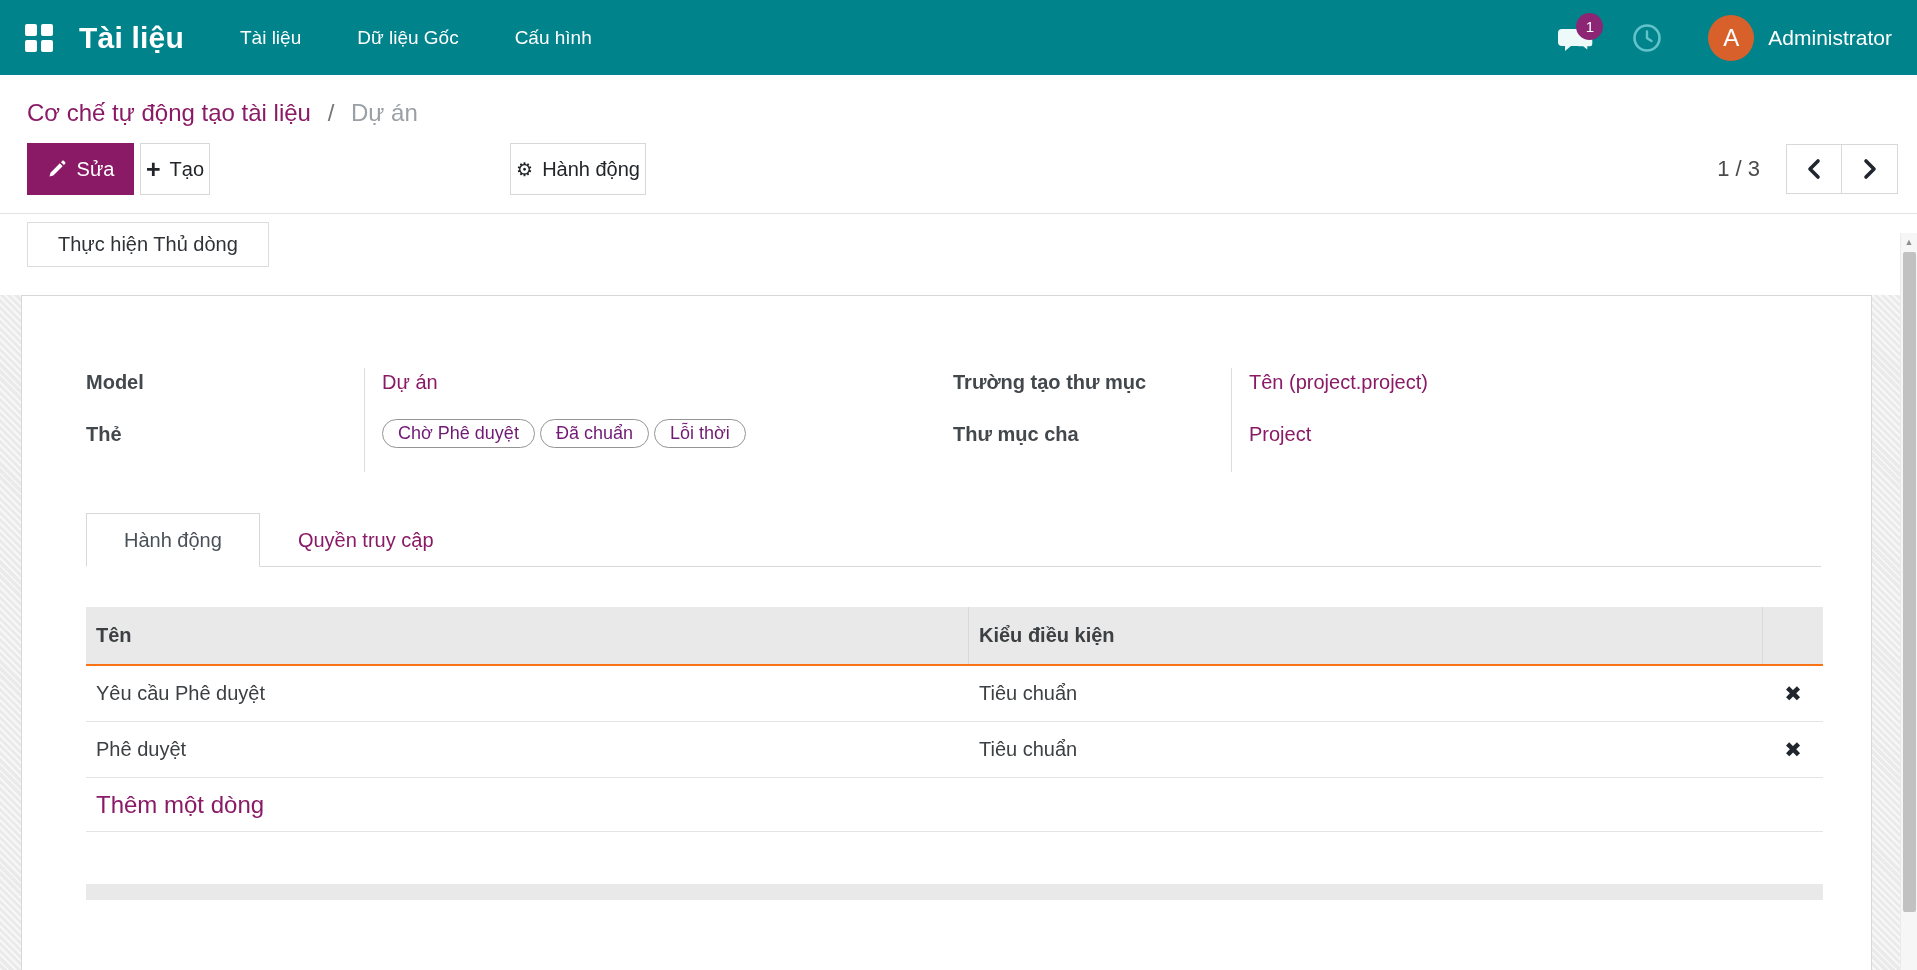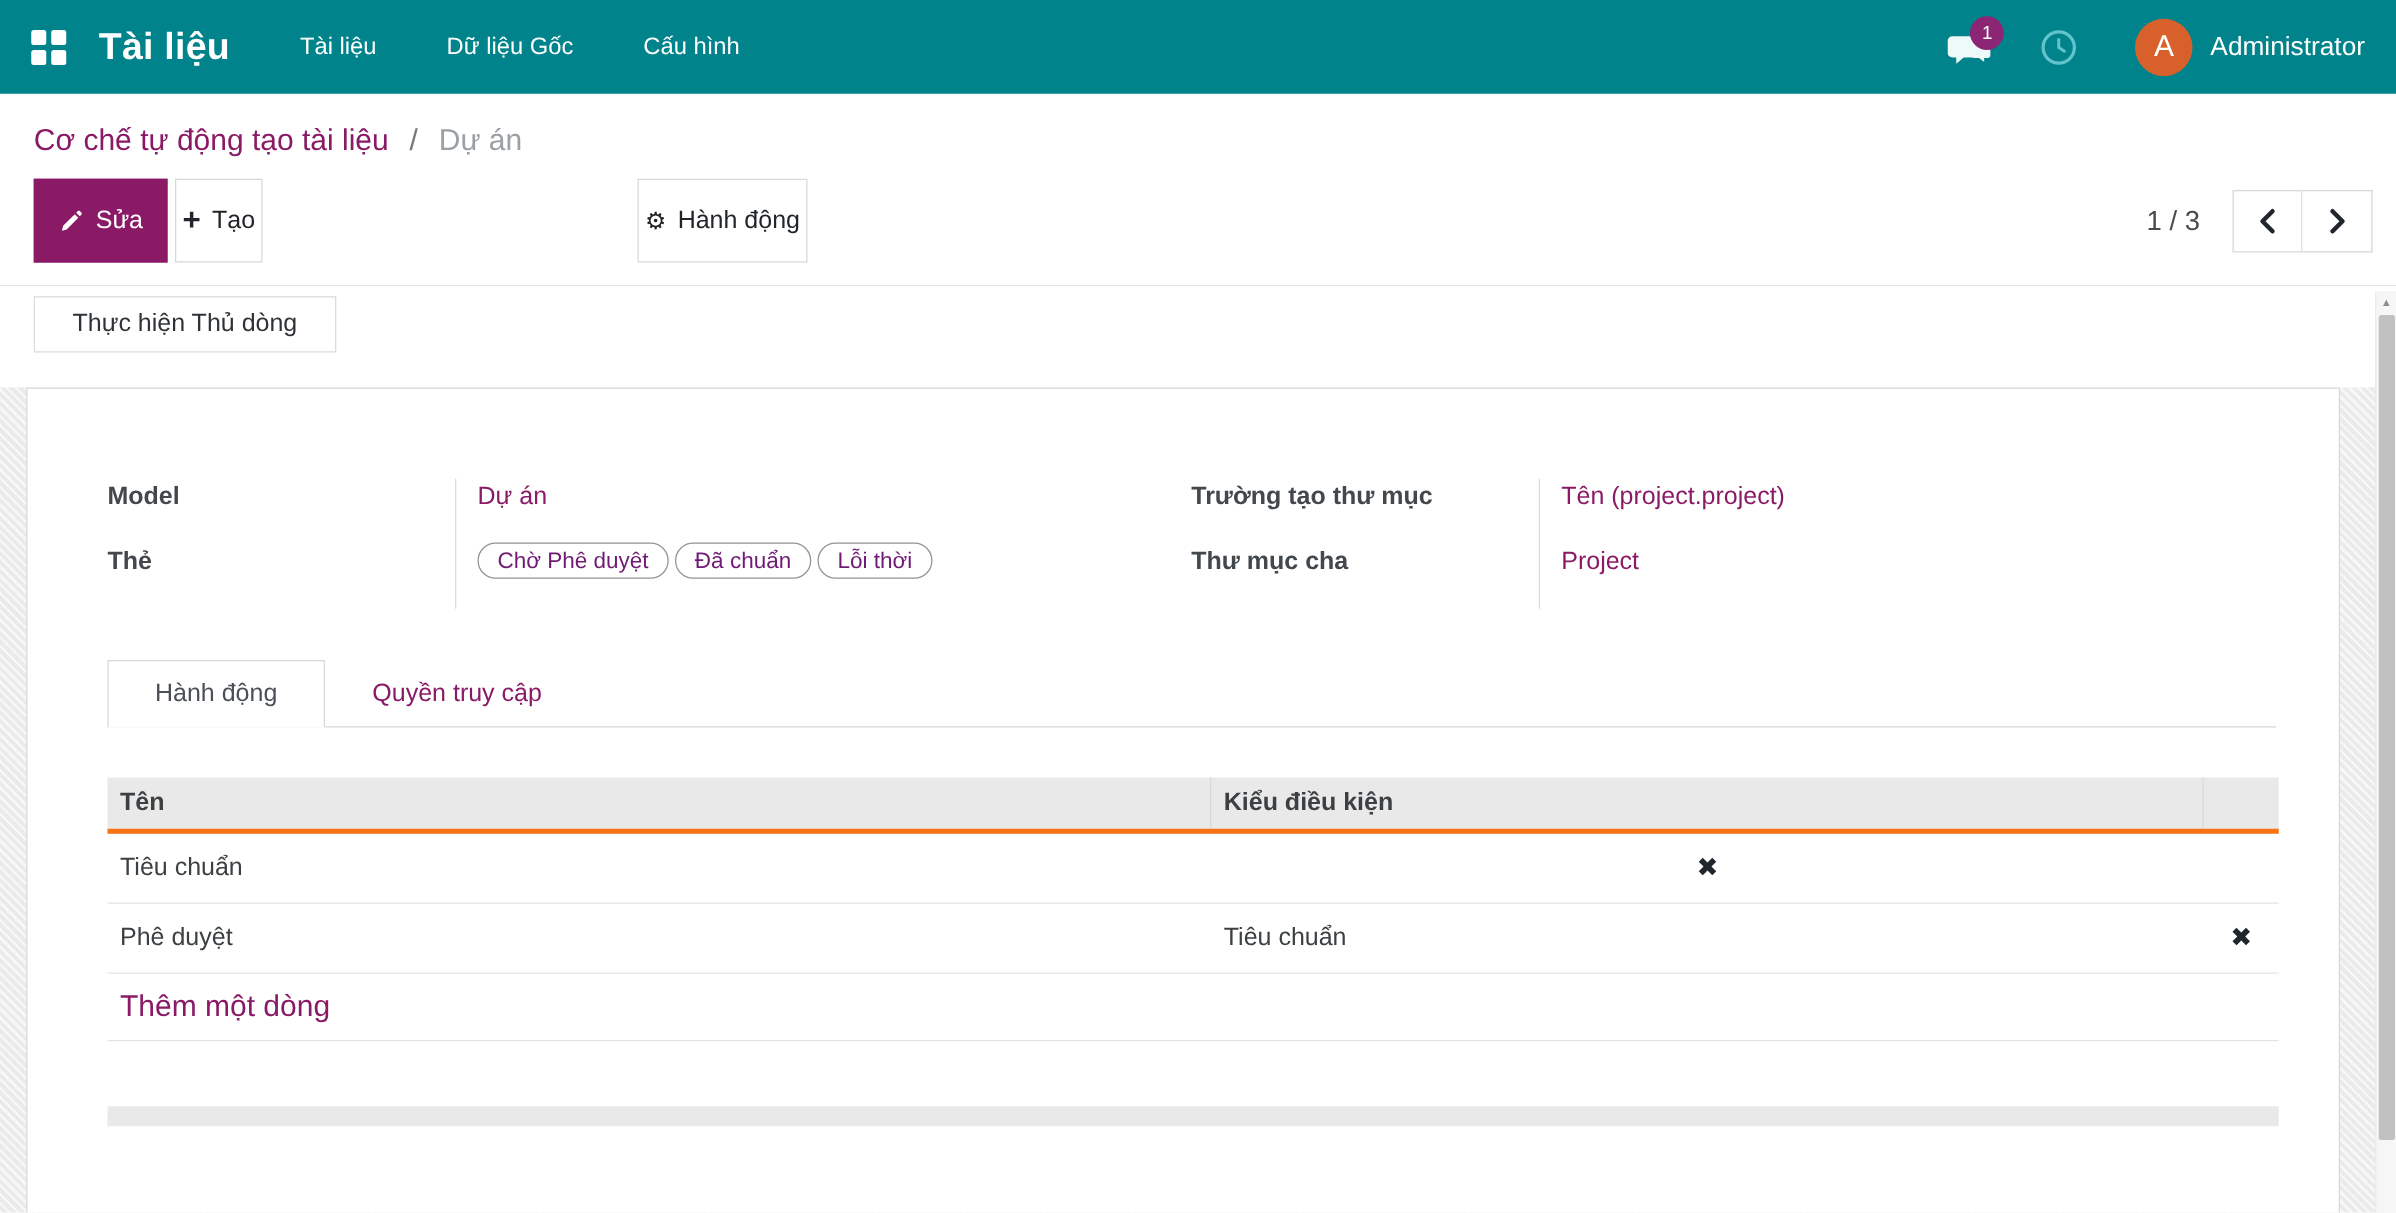"Sửa" .btn { height: 67px -> 52px }
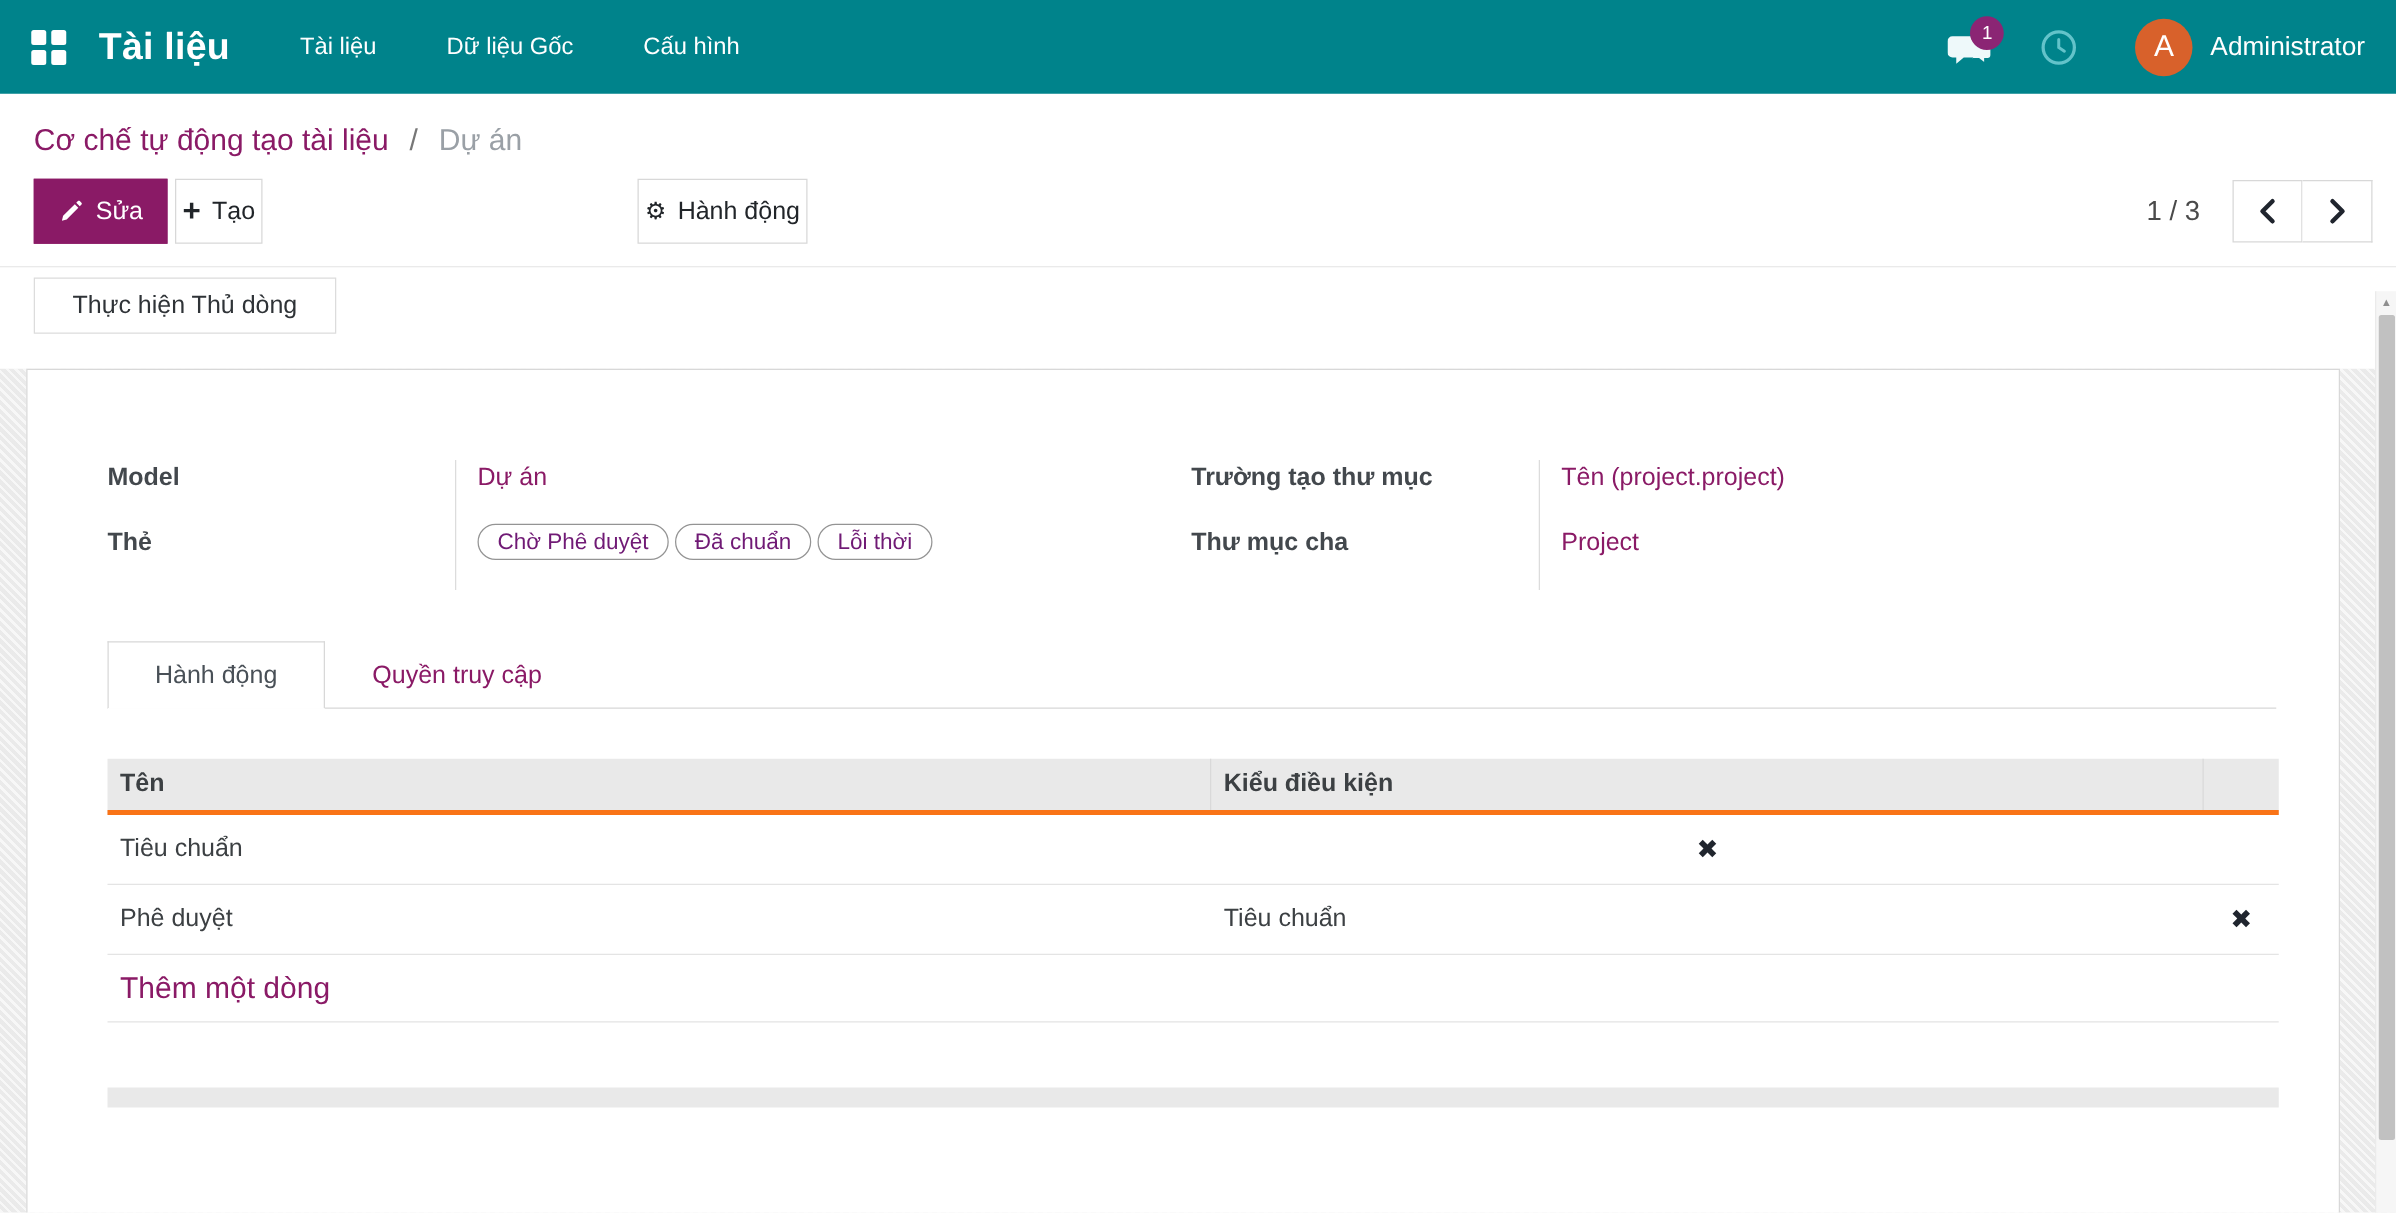"Tên" .t-head { border-bottom: 4px solid #f97316 -> 2px solid #f97316; height: 45px -> 59px }
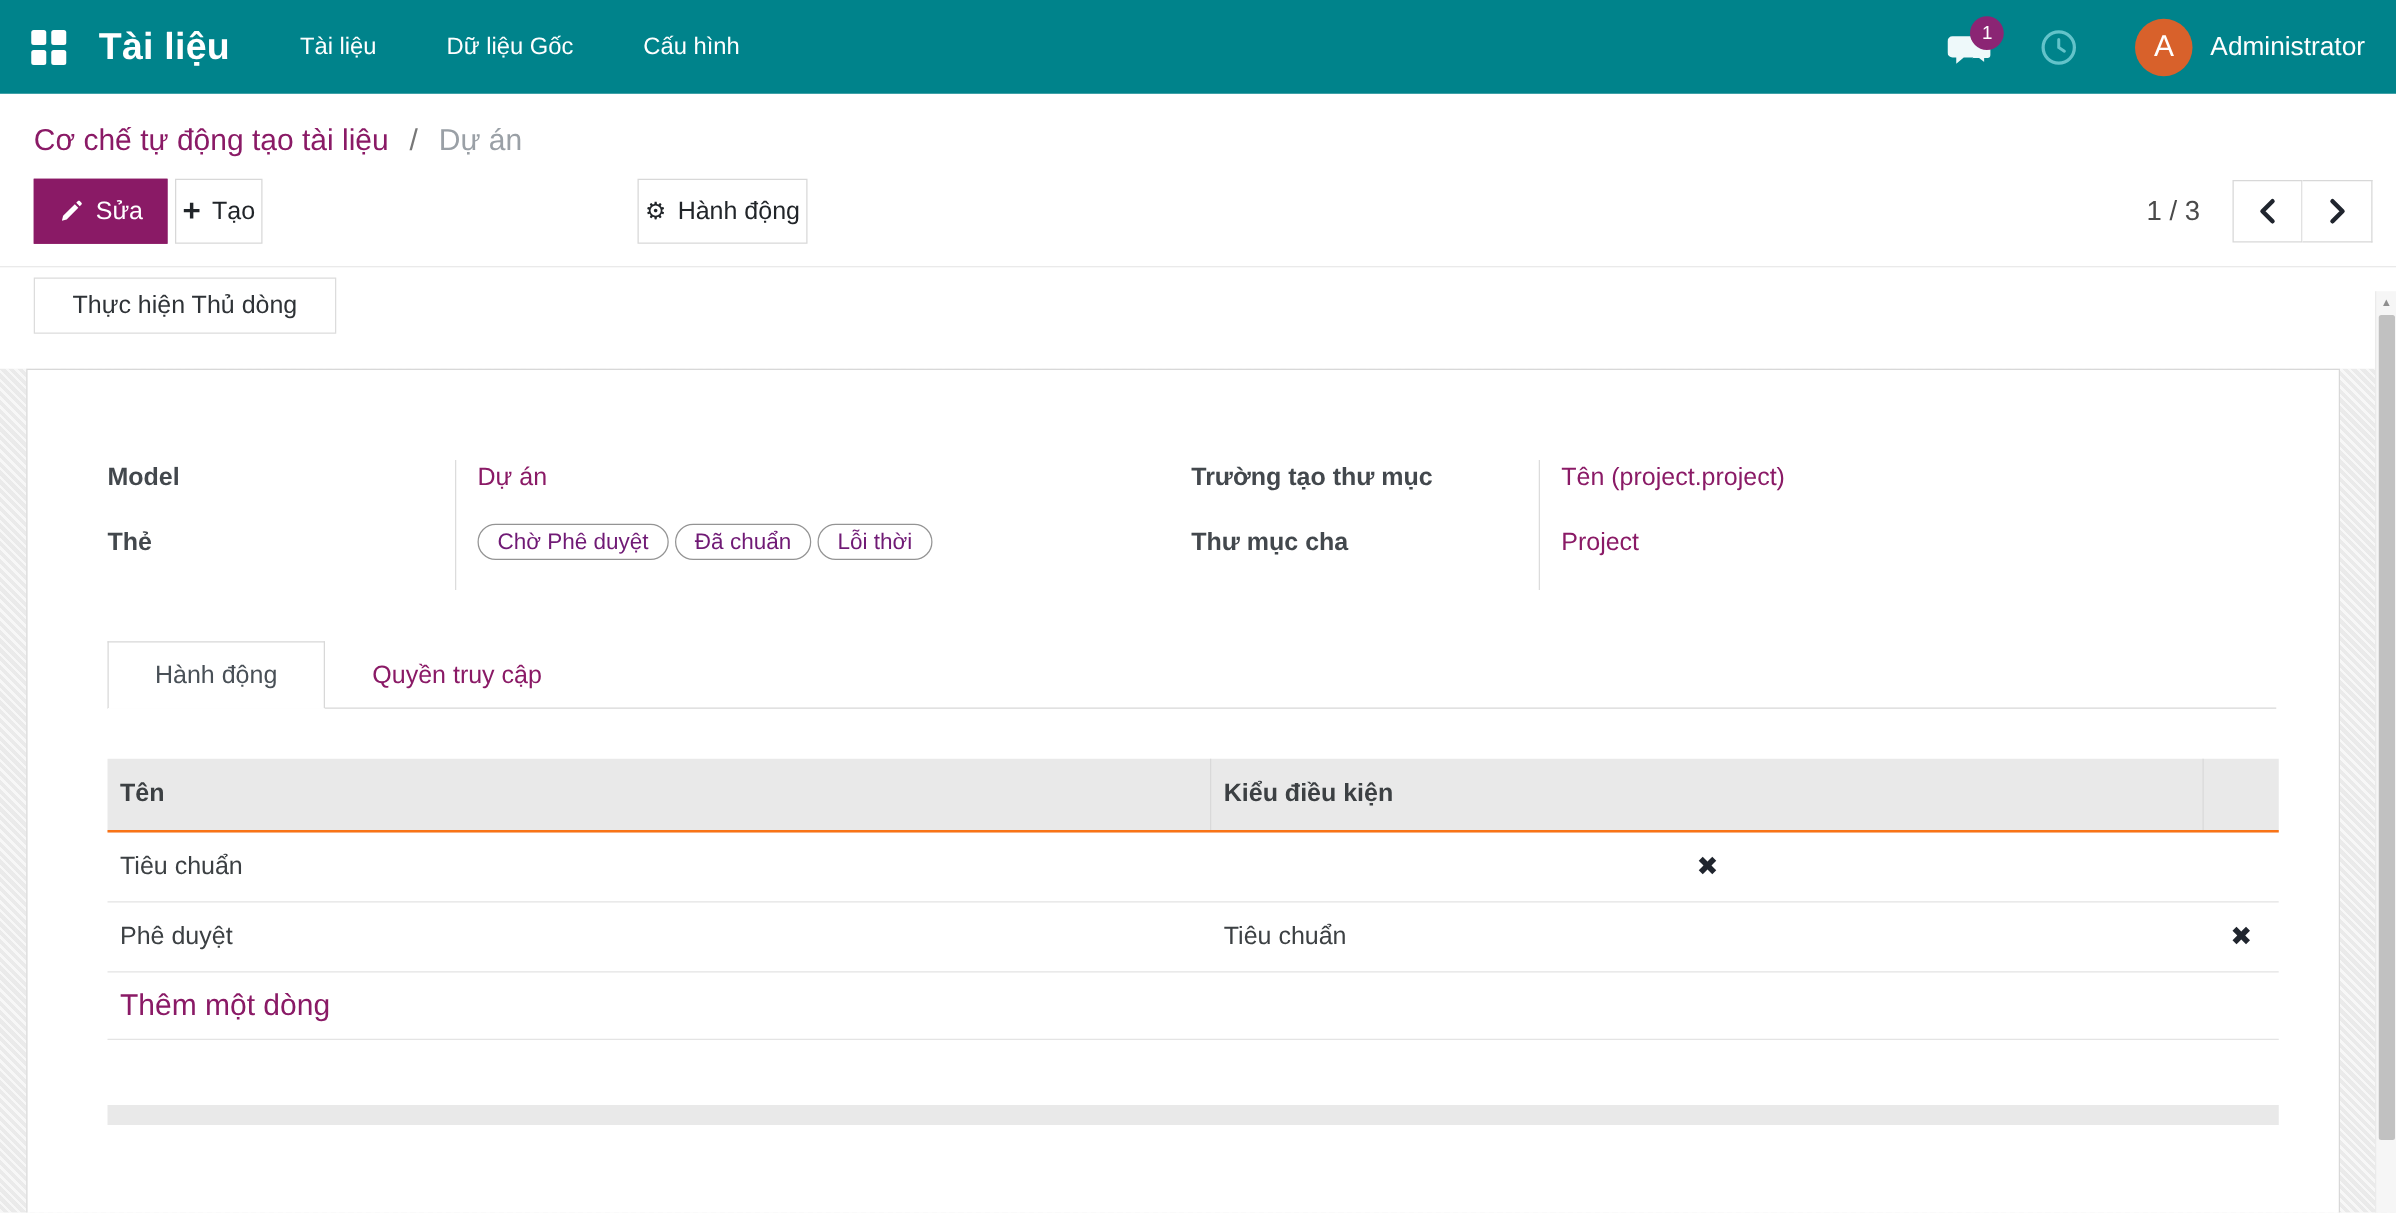"Yêu cầu Phê duyệt" div.t-cell { html: none -> <div>Yêu cầu Phê duyệt</div> }
